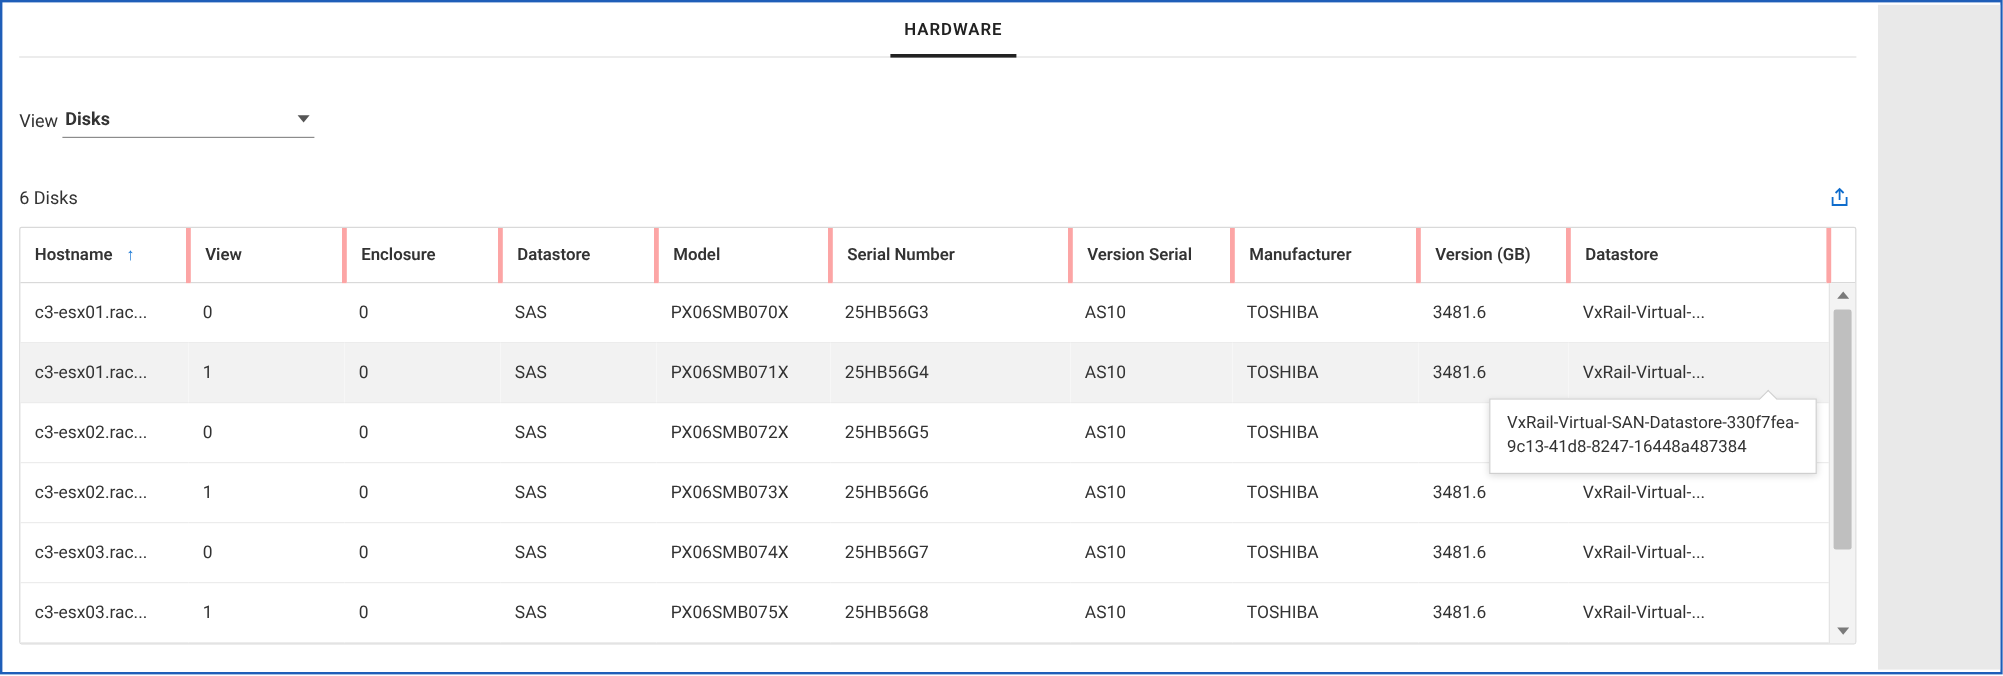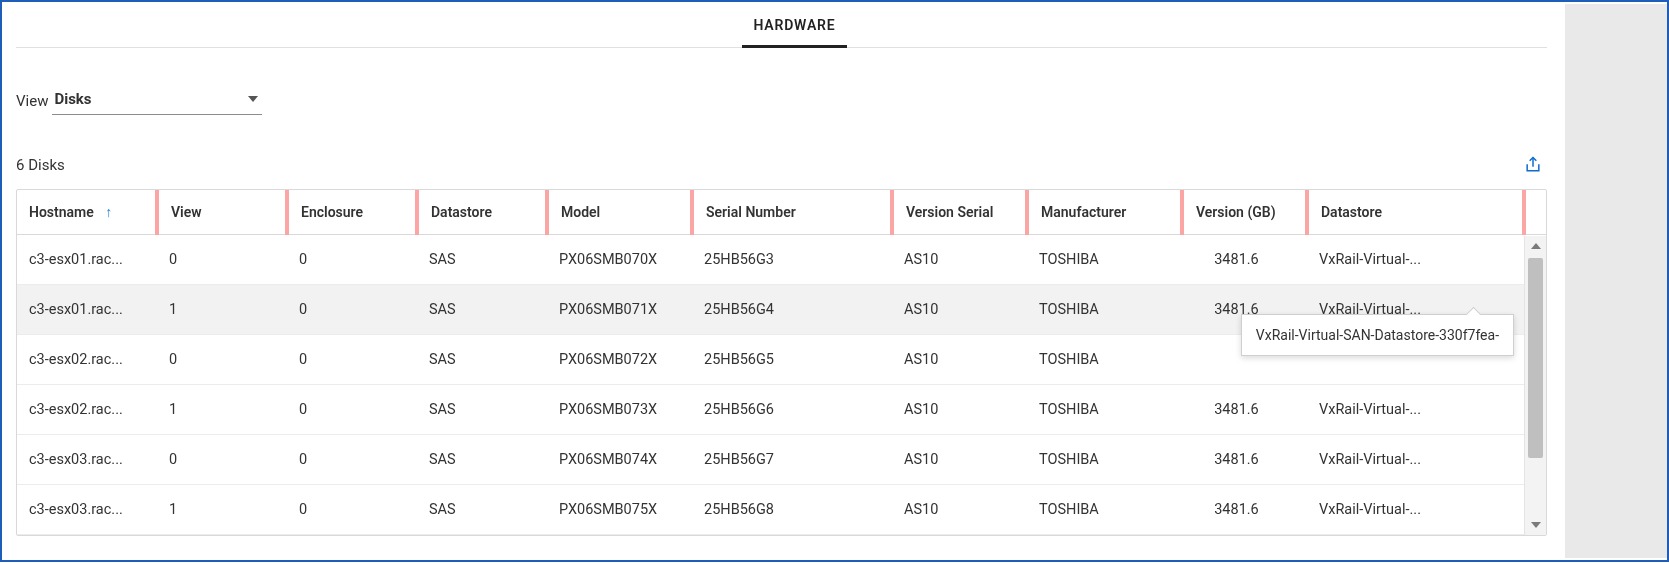"3481.6" .cap { text-align: center -> left }
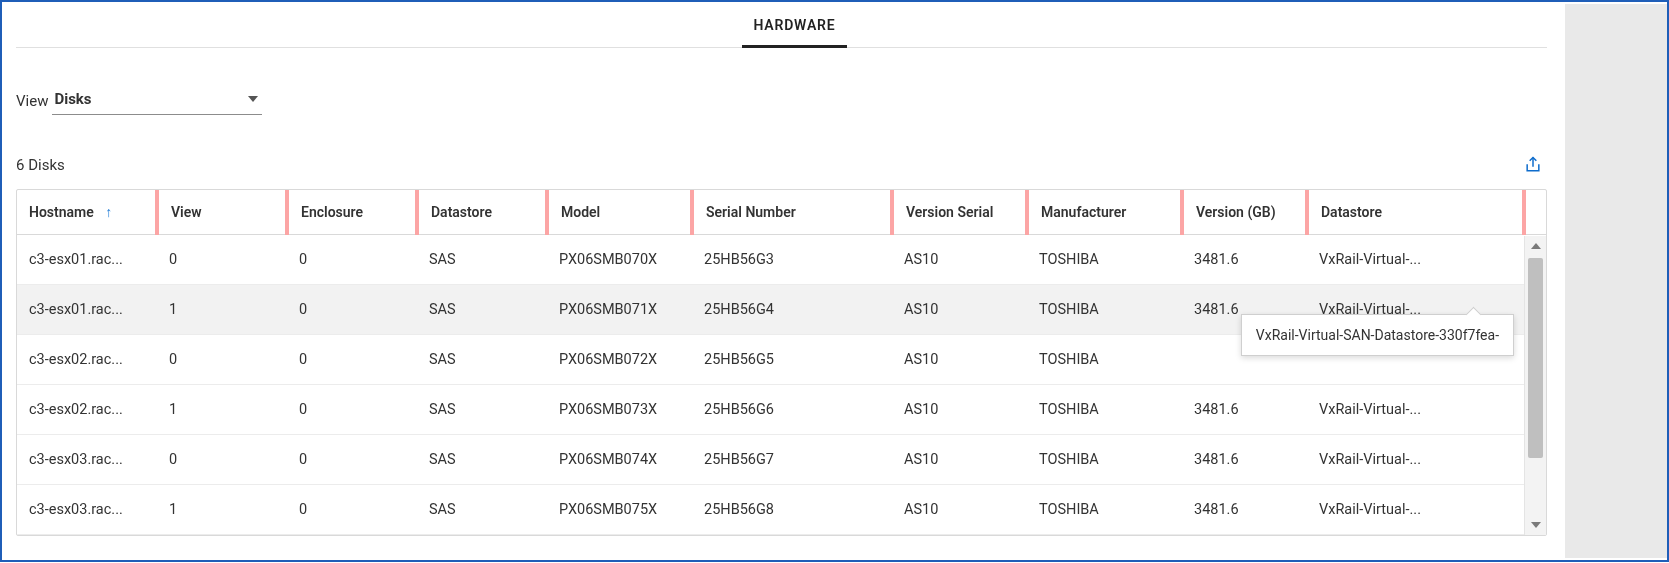"VxRail-Virtual-SAN-Datastore-330f7fea-" div.tooltip { top: 124px -> 142px }
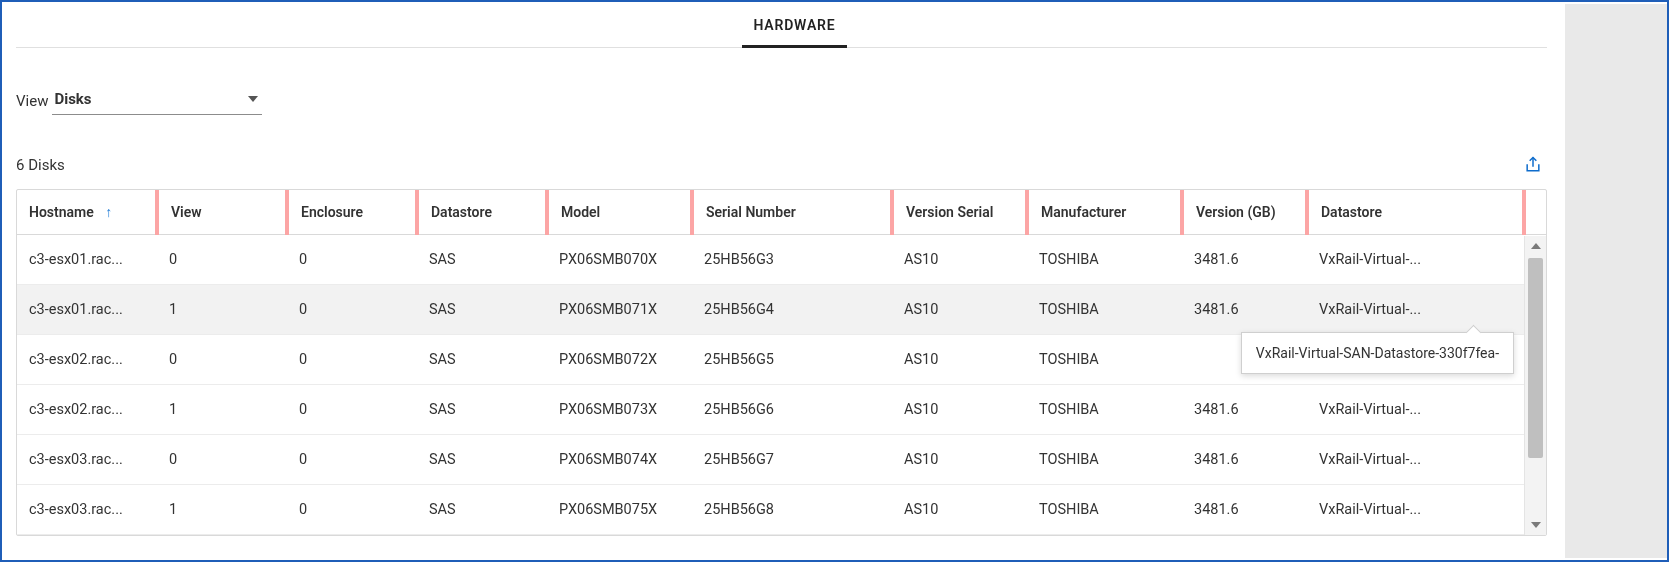"9c13-41d8-8247-16448a487384" div { html: none -> <div>9c13-41d8-8247-16448a487384</div> }
